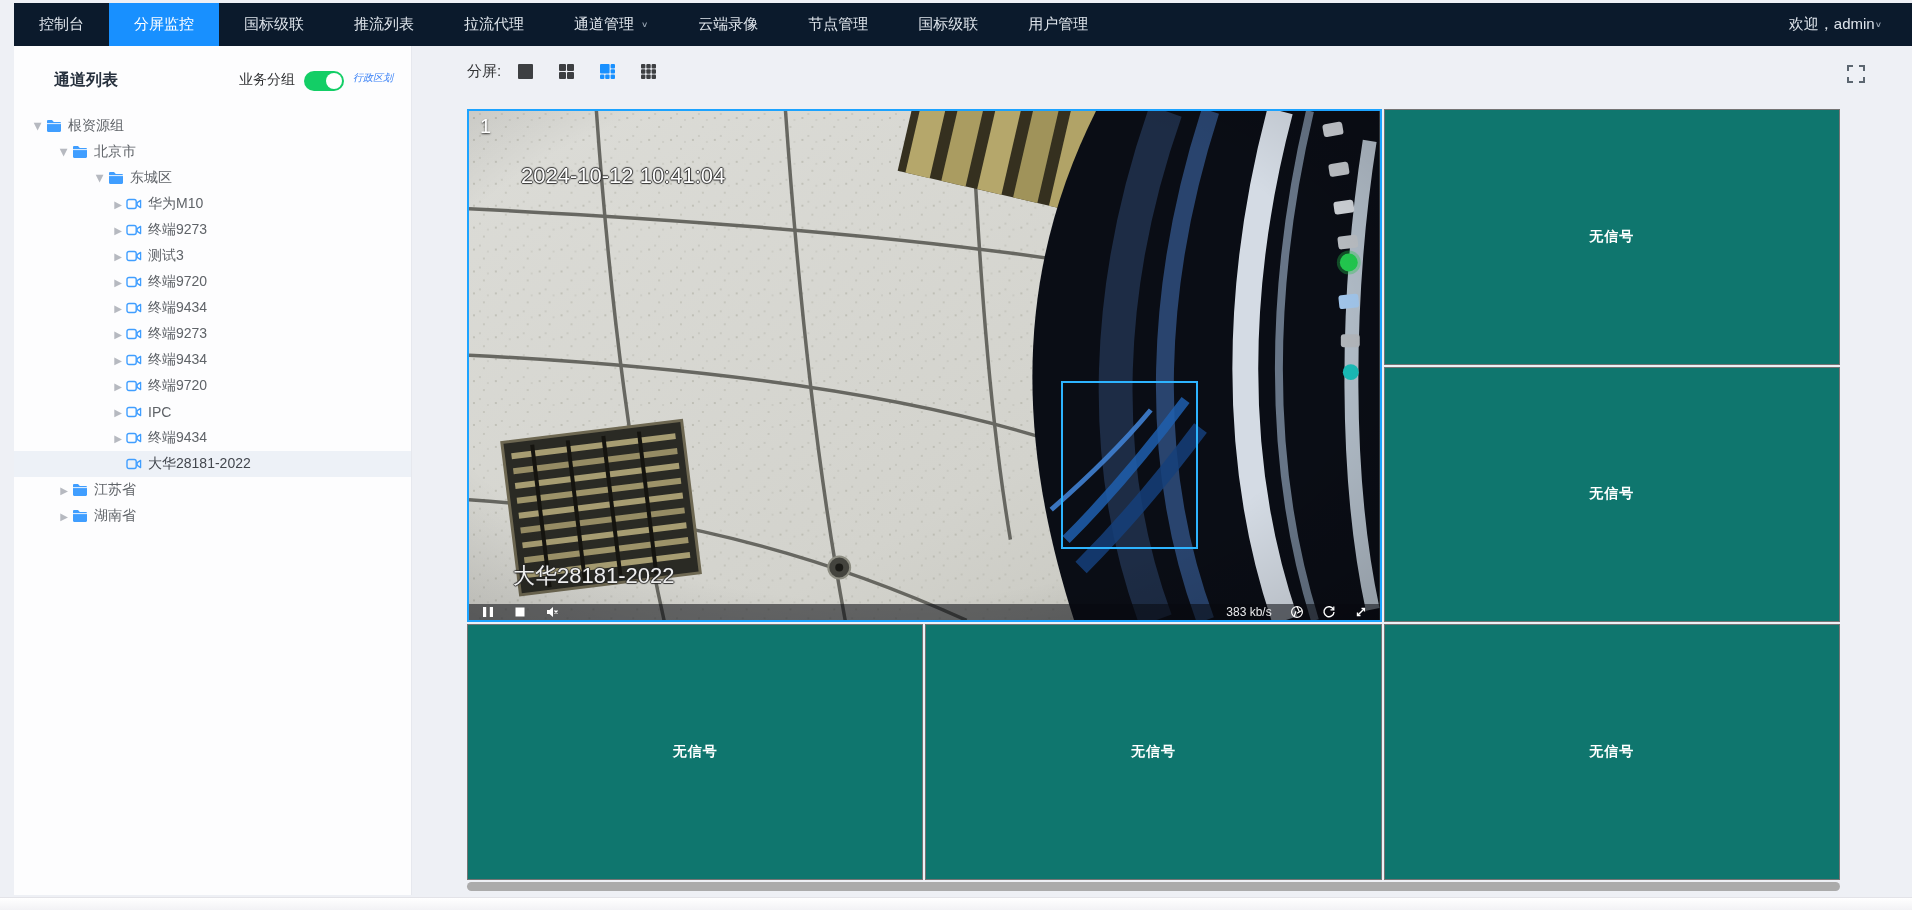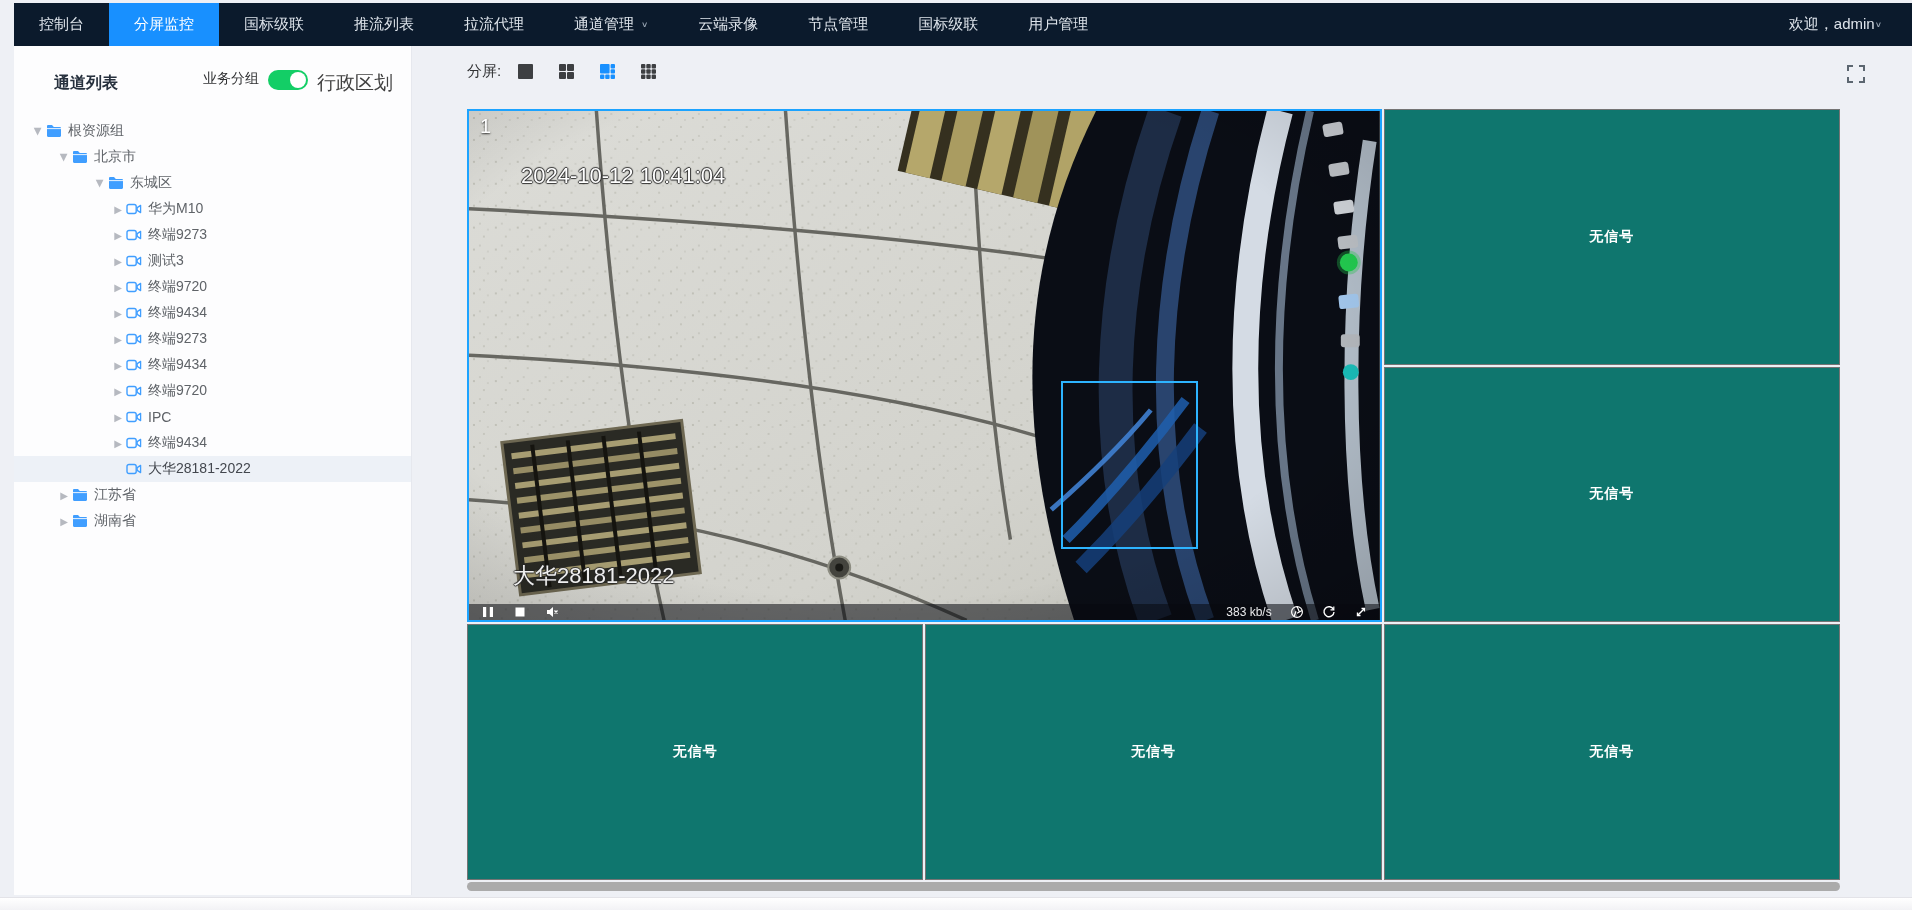"行政区划" .group-link { color: #404040 -> #3b82f6; font-size: 19px -> 10px; font-style: none -> italic }
